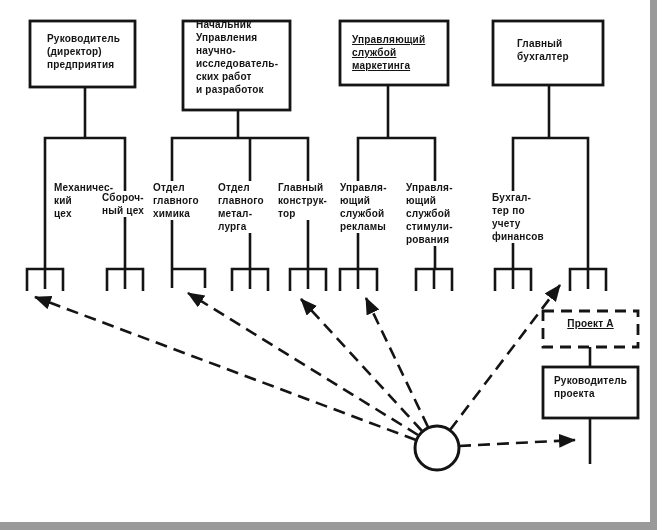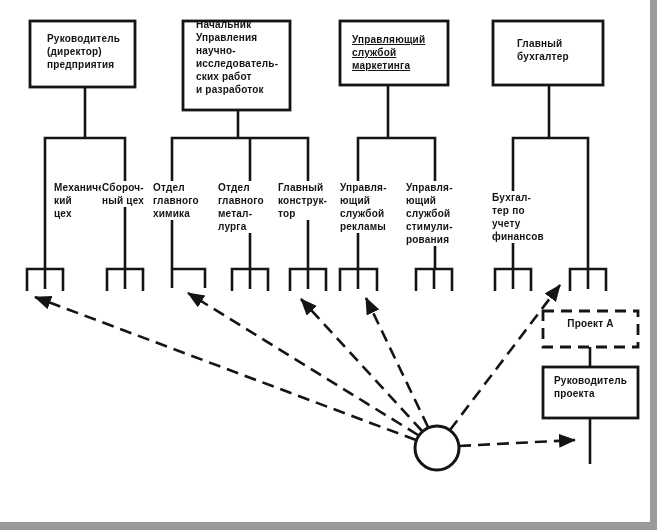"Сбороч-" div.lbl { top: 181px -> 191px }
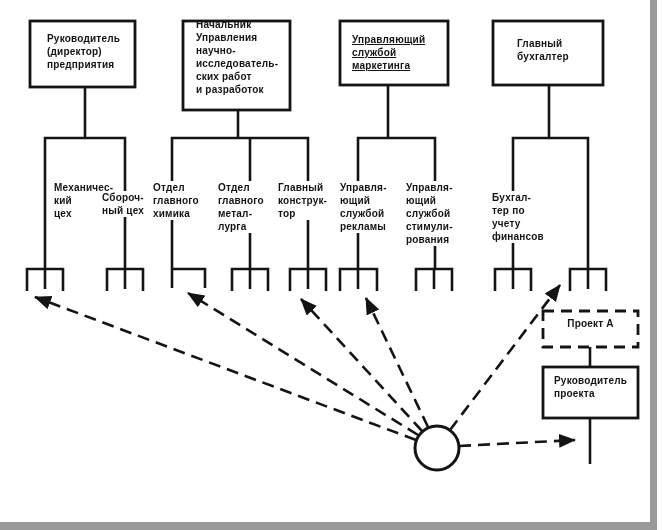"Проект А" .center { text-decoration: none -> underline }
